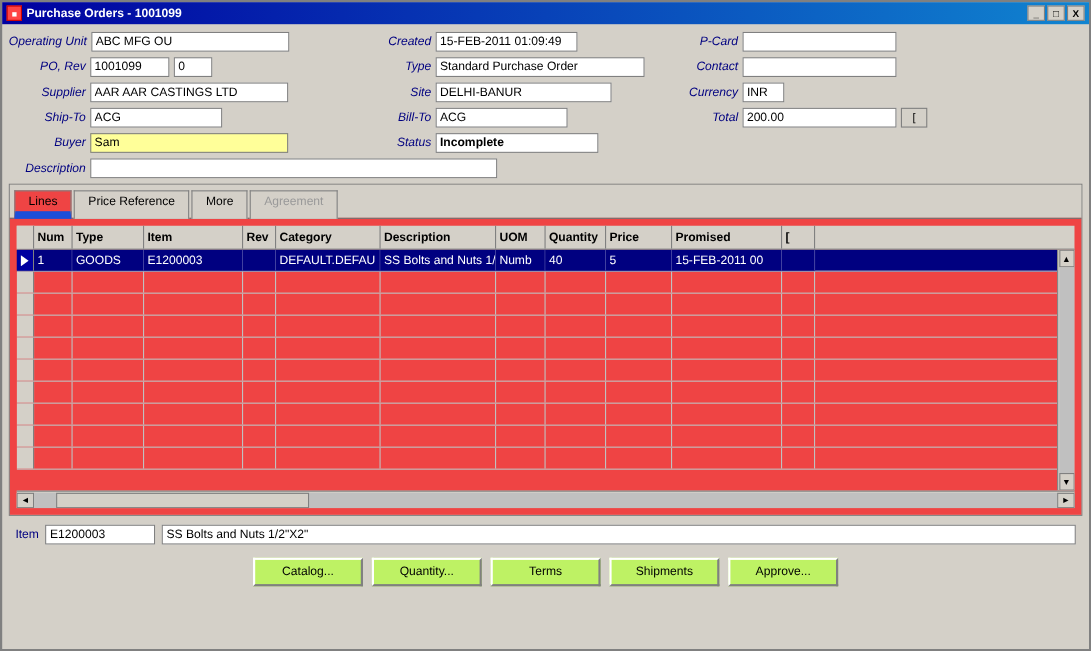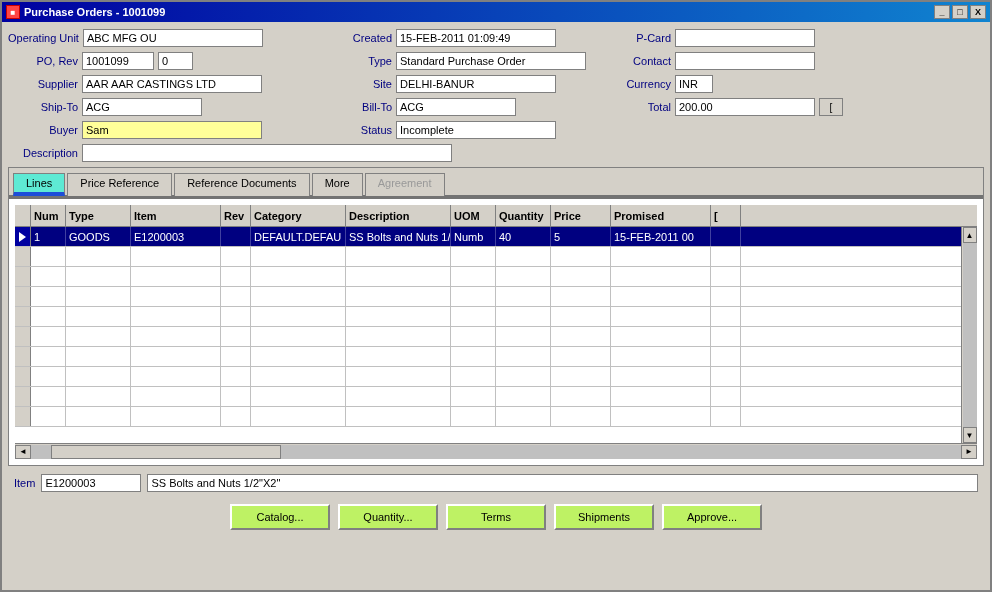"Operating Unit" .form-label { font-style: none -> italic }
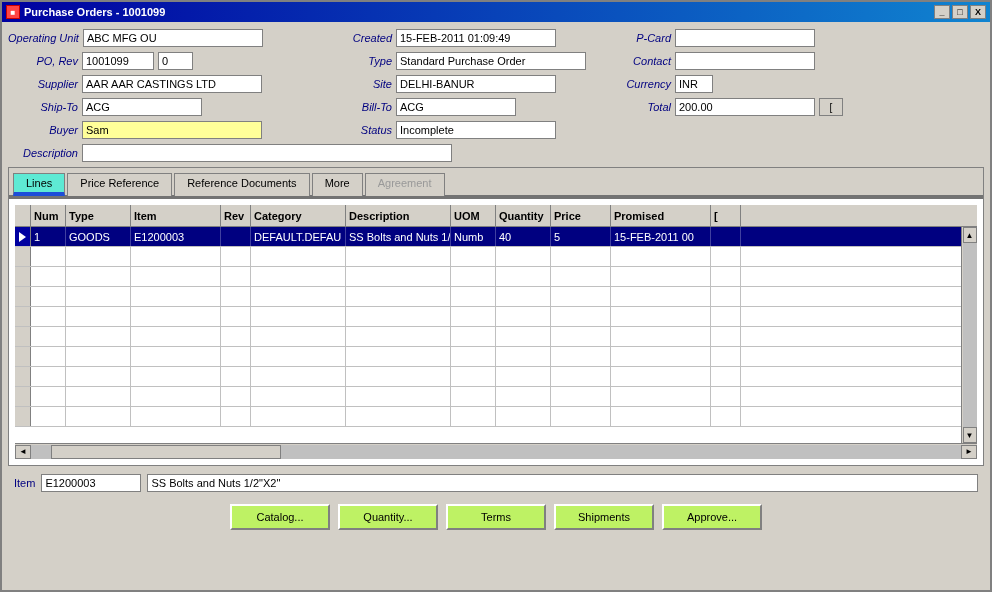"15-FEB-2011 01:09:49" input.form-input { width: 160px -> 129px }
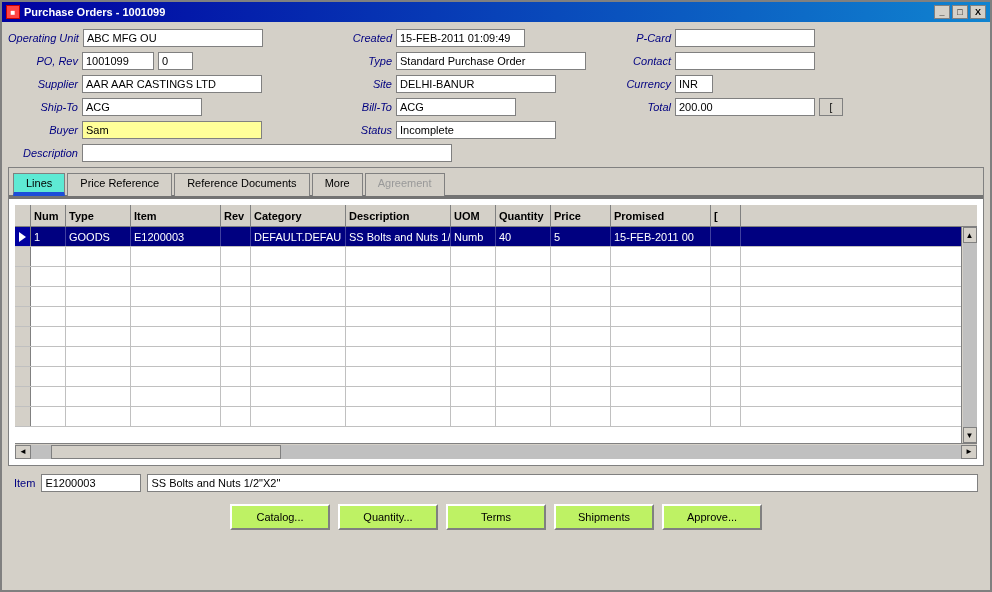"Incomplete" input.form-input { font-weight: none -> bold; width: 160px -> 148px }
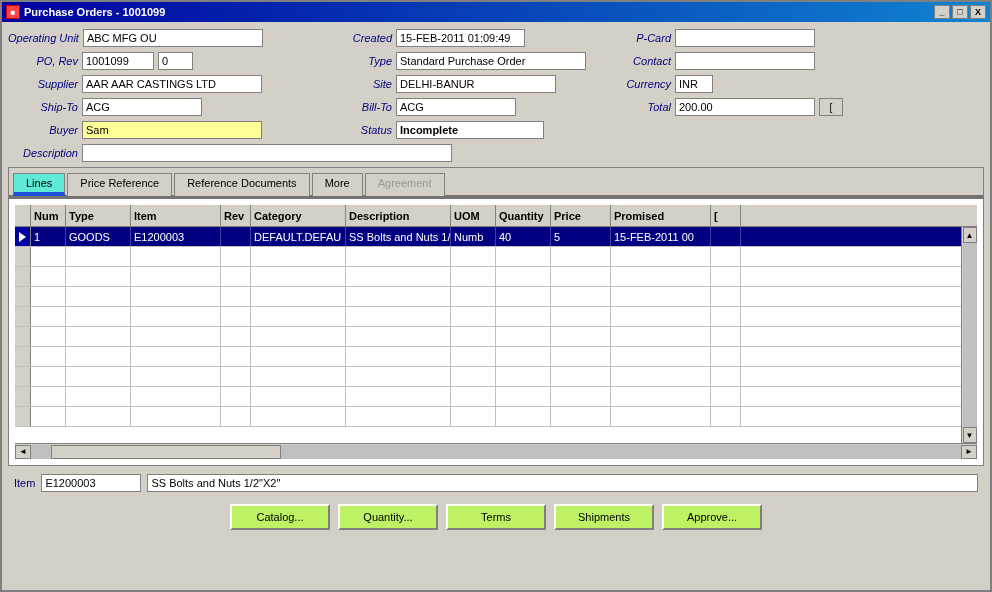"Lines" .tab.active { background: #5eead4 -> #ef4444; border-bottom: 4px solid #1d4ed8 -> 7px solid #1d4ed8 }
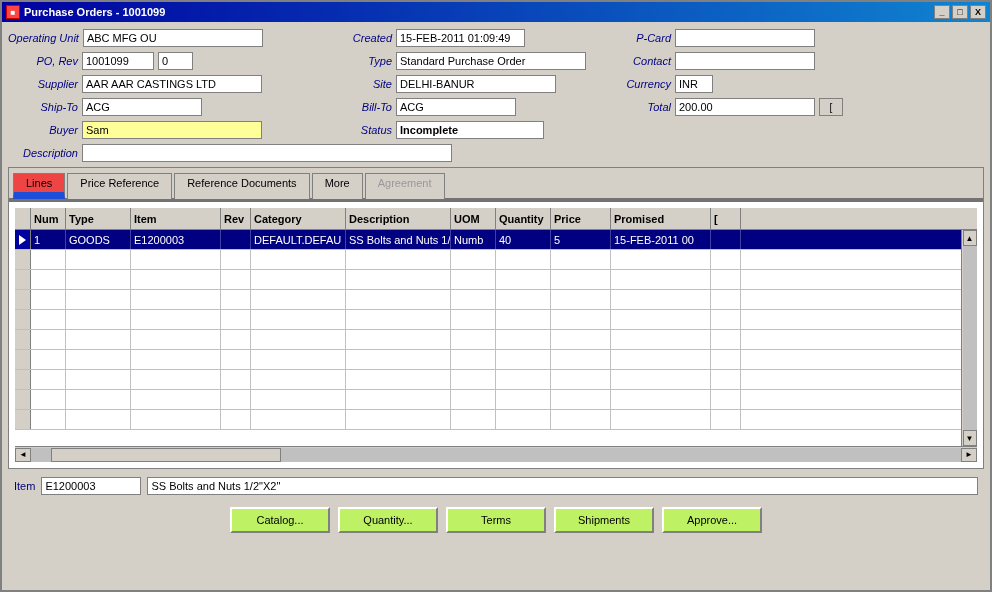"Reference Documents" div.tab { html: <div> <span>Reference Documents</span> </div> -> none }
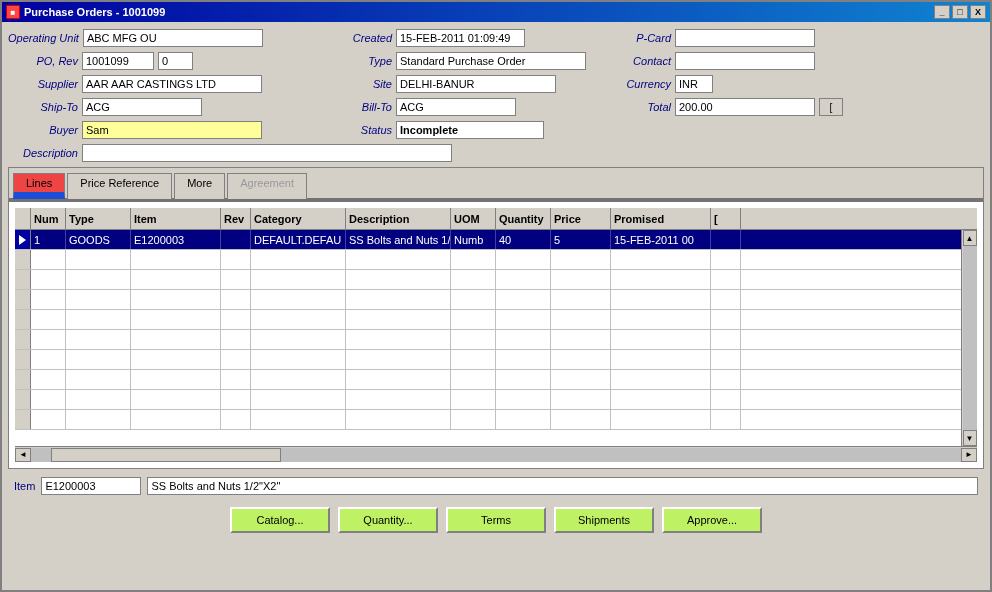"Num" .tab-content { background: #ffffff -> #ef4444; border-top: 4px solid #737373 -> 1px solid #737373 }
